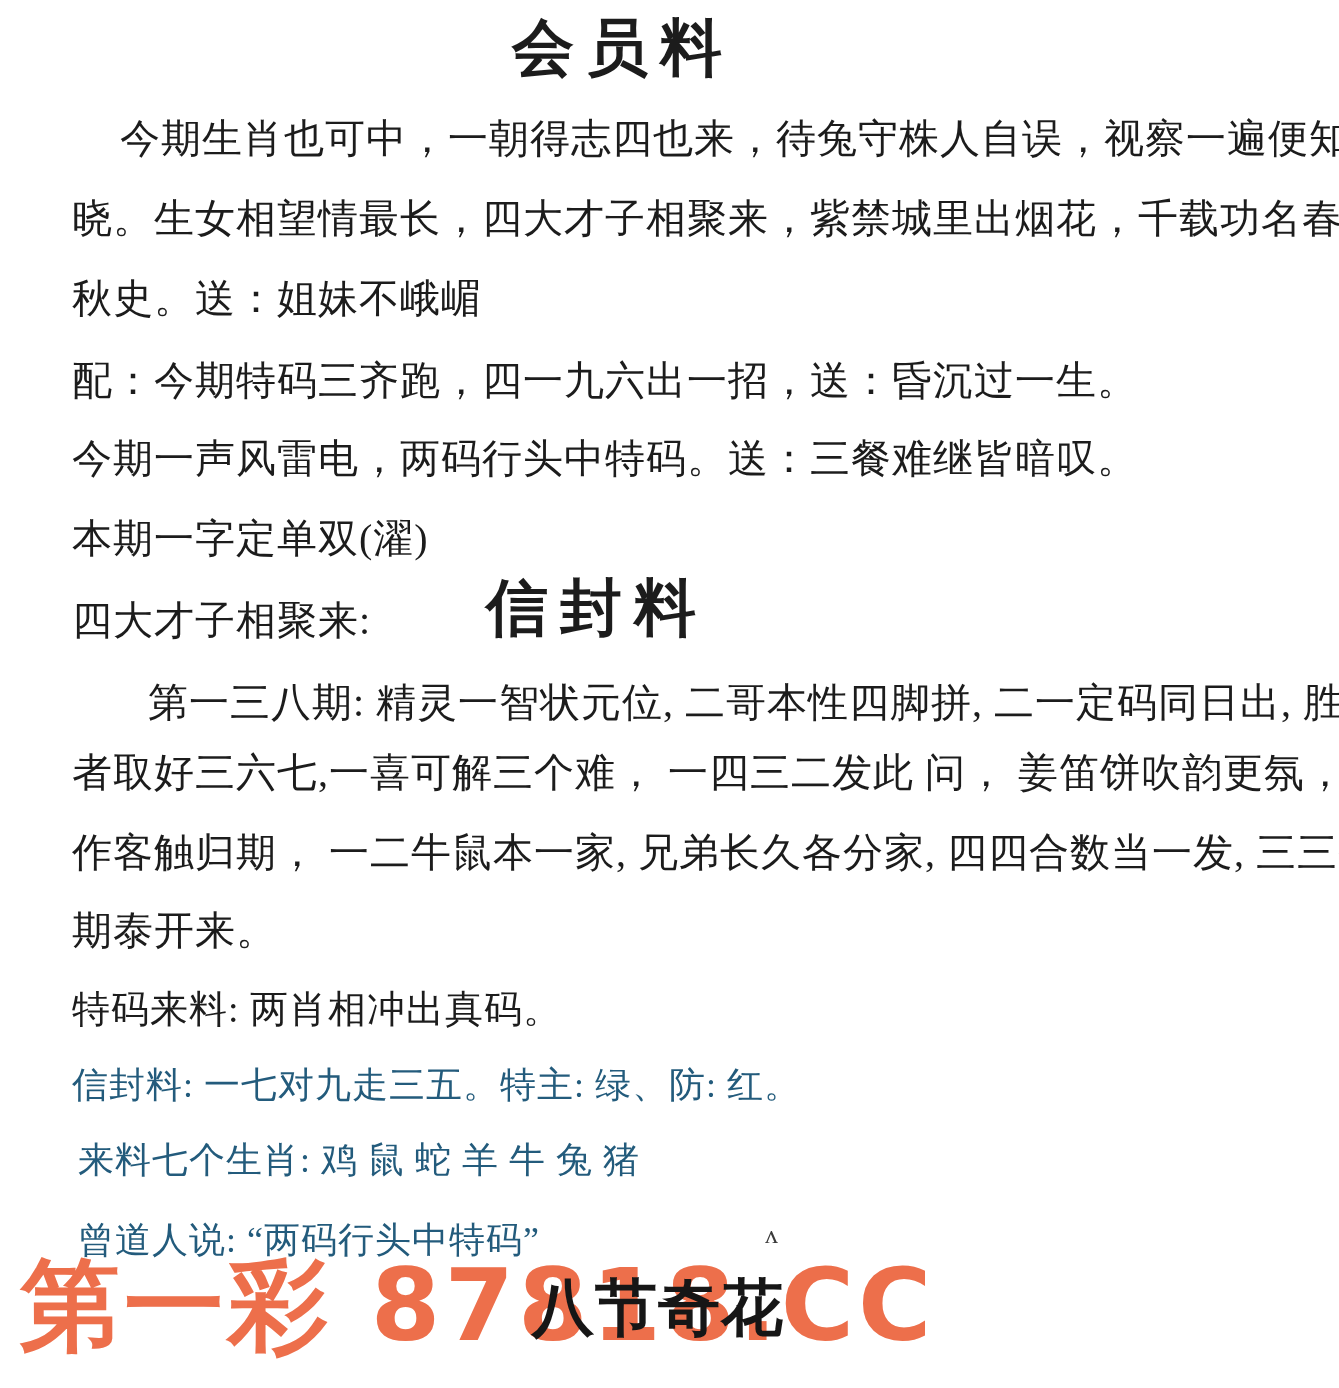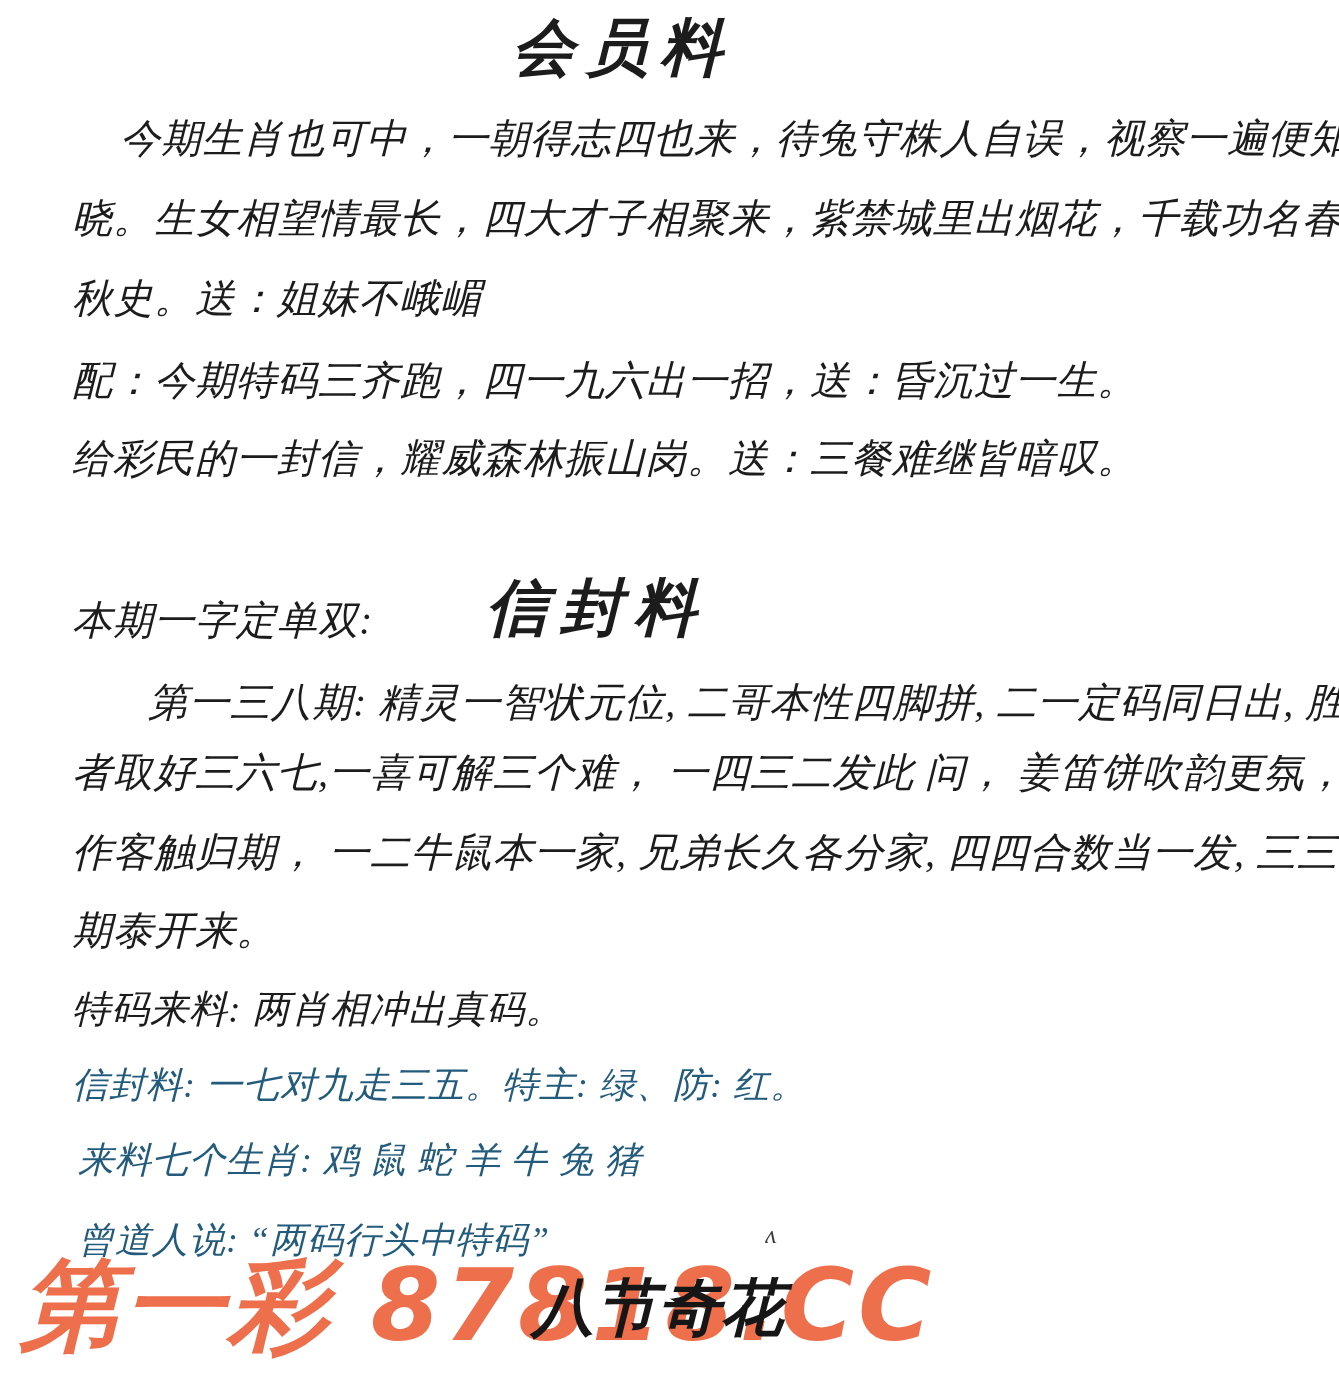"会员料" .page { font-style: italic -> none }
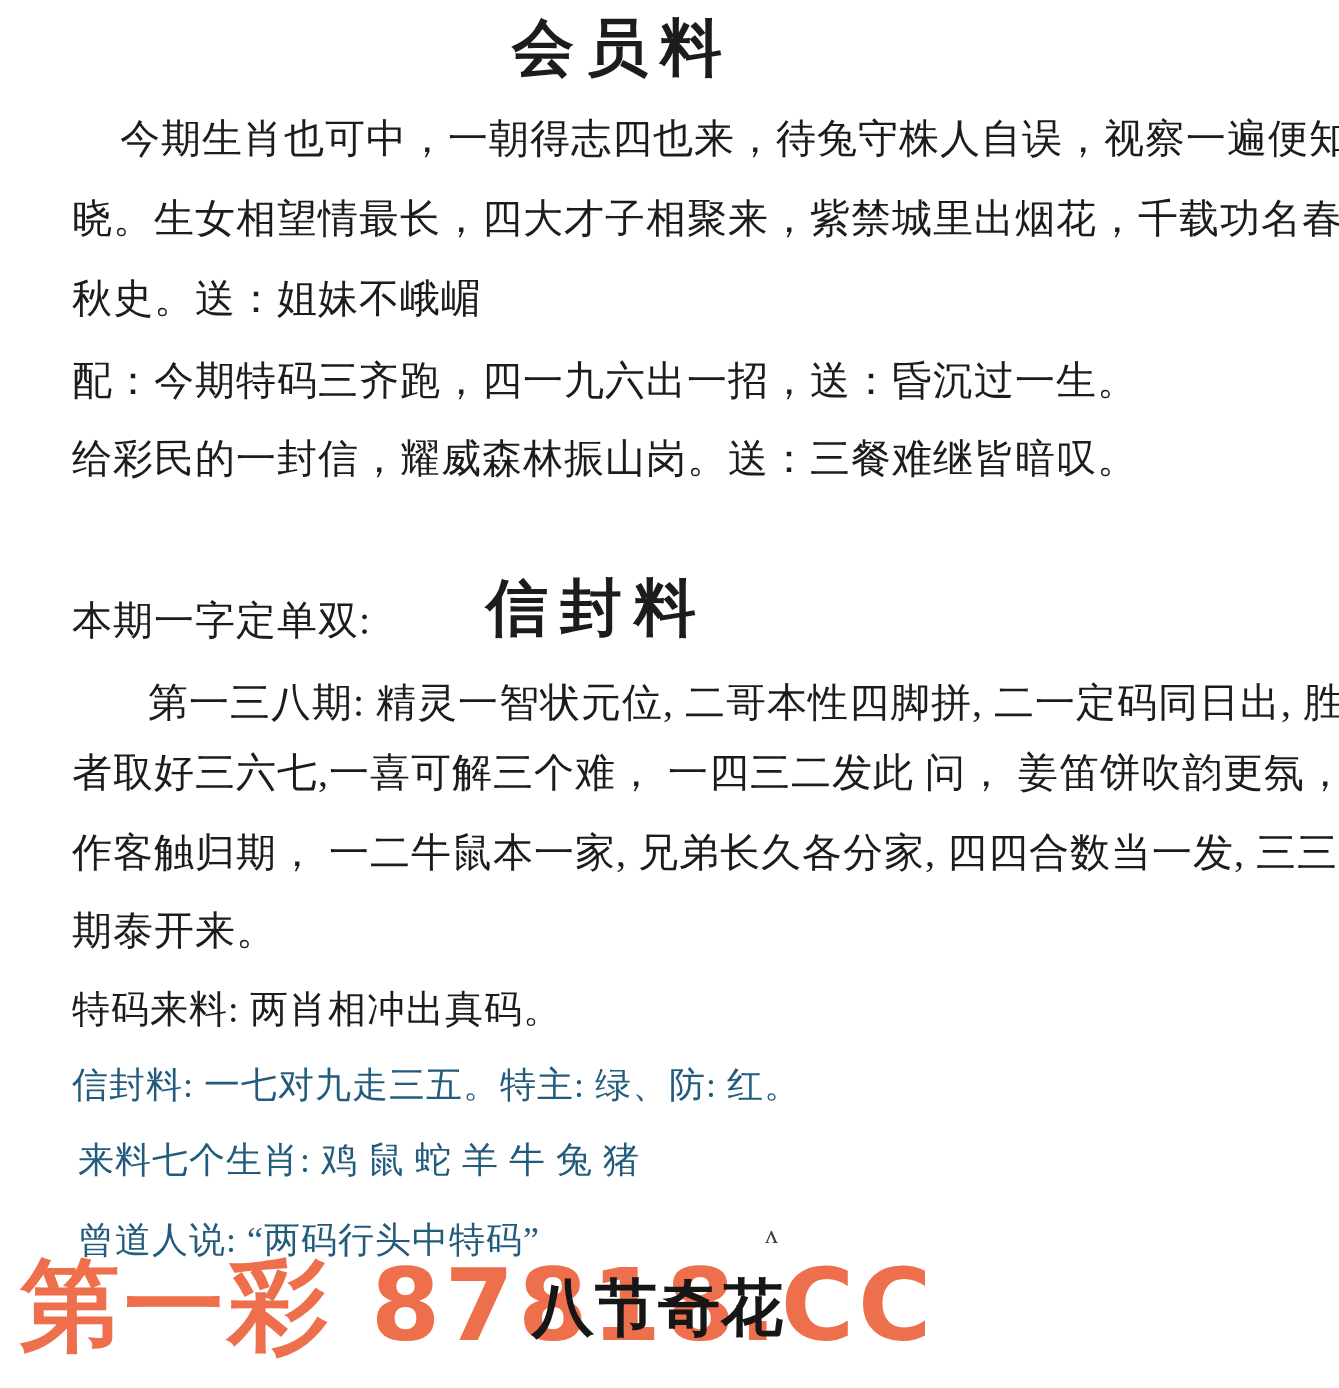"给彩民的一封信，耀威森林振山岗。送：三餐难继皆暗叹。" div.ln { text: 给彩民的一封信，耀威森林振山岗 -> 今期一声风雷电，两码行头中特码 }
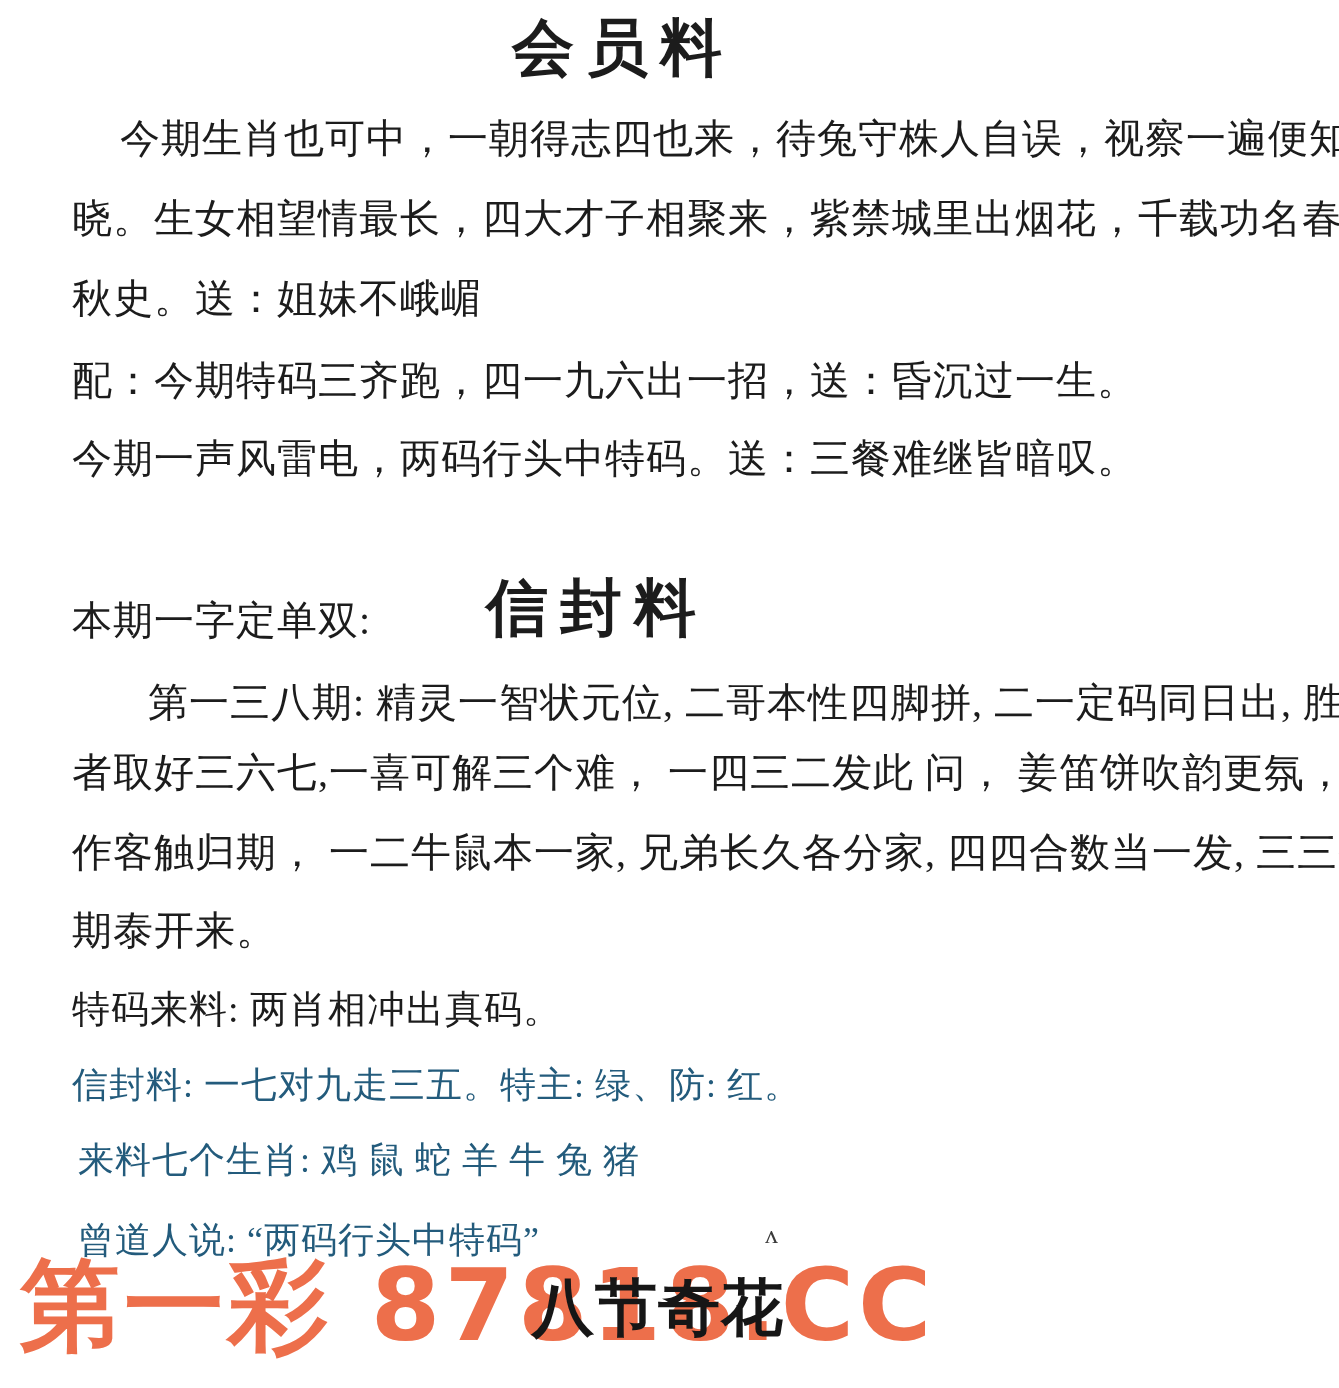"本期一字定单双(濯)" div.ln { html: none -> <div>本期一字定单双(濯)</div> }
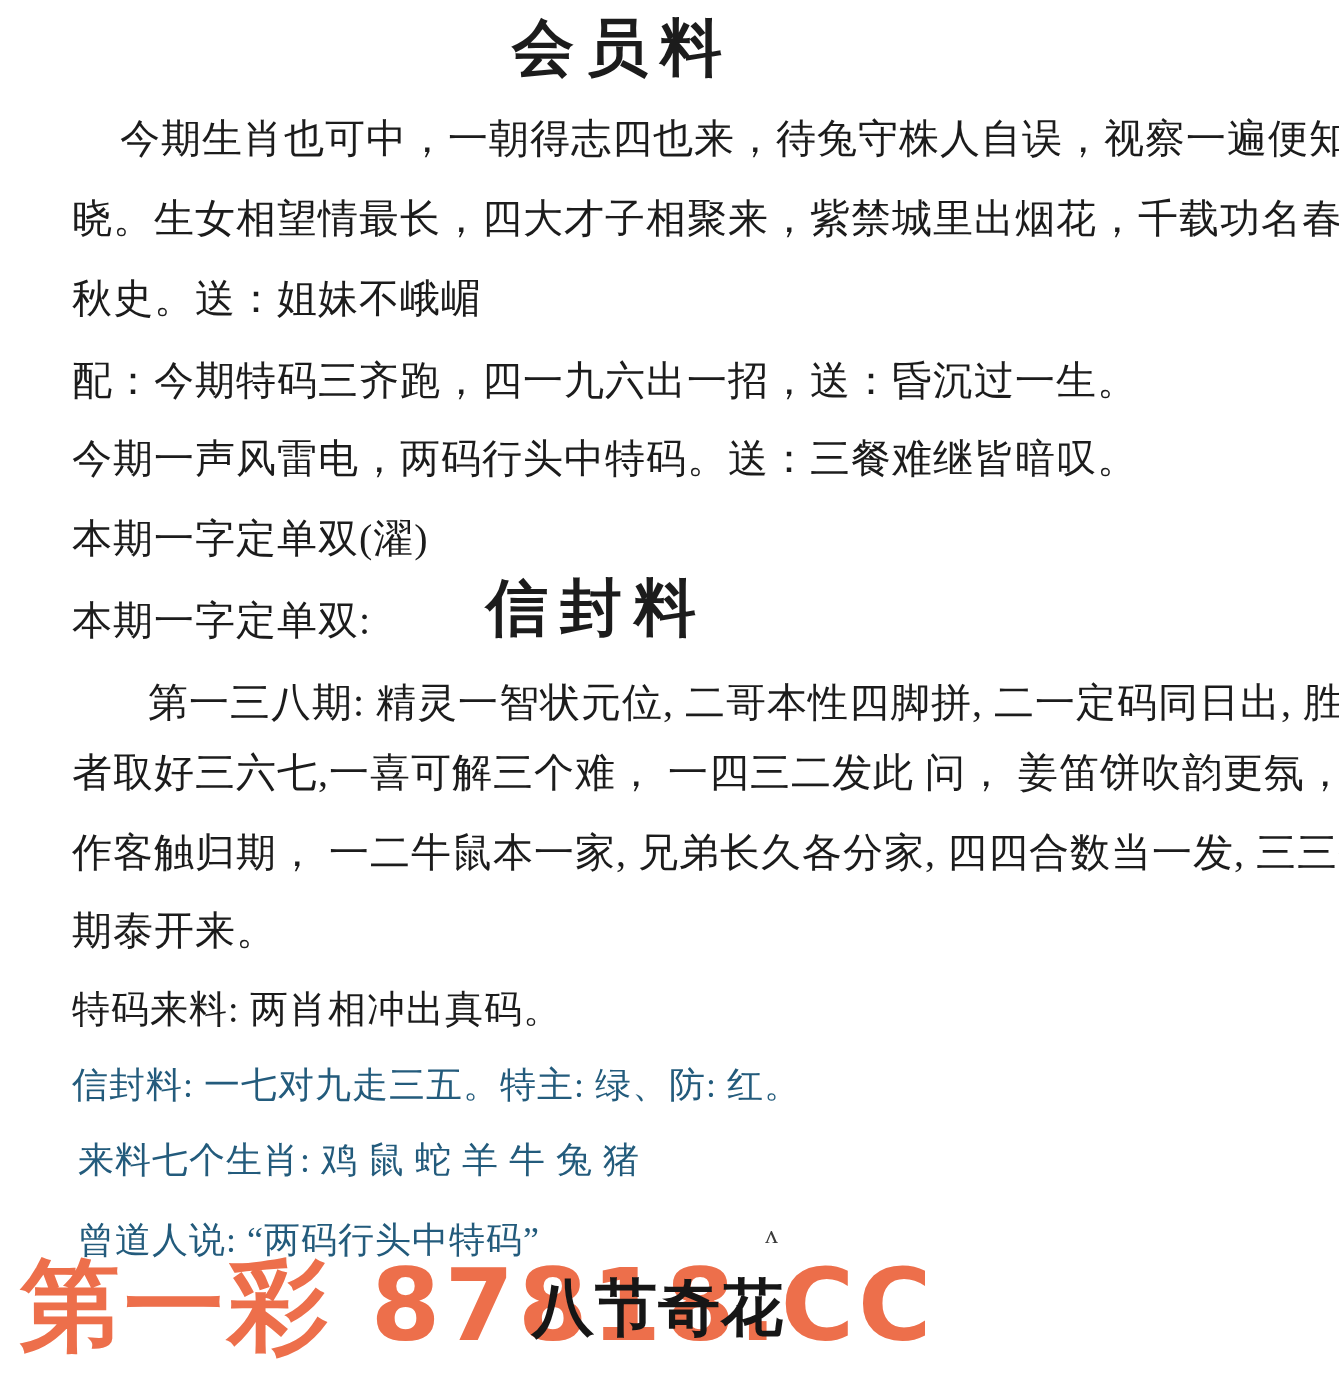"本期一字定单双:" div.ln { text: 本期一字定单双 -> 四大才子相聚来 }
